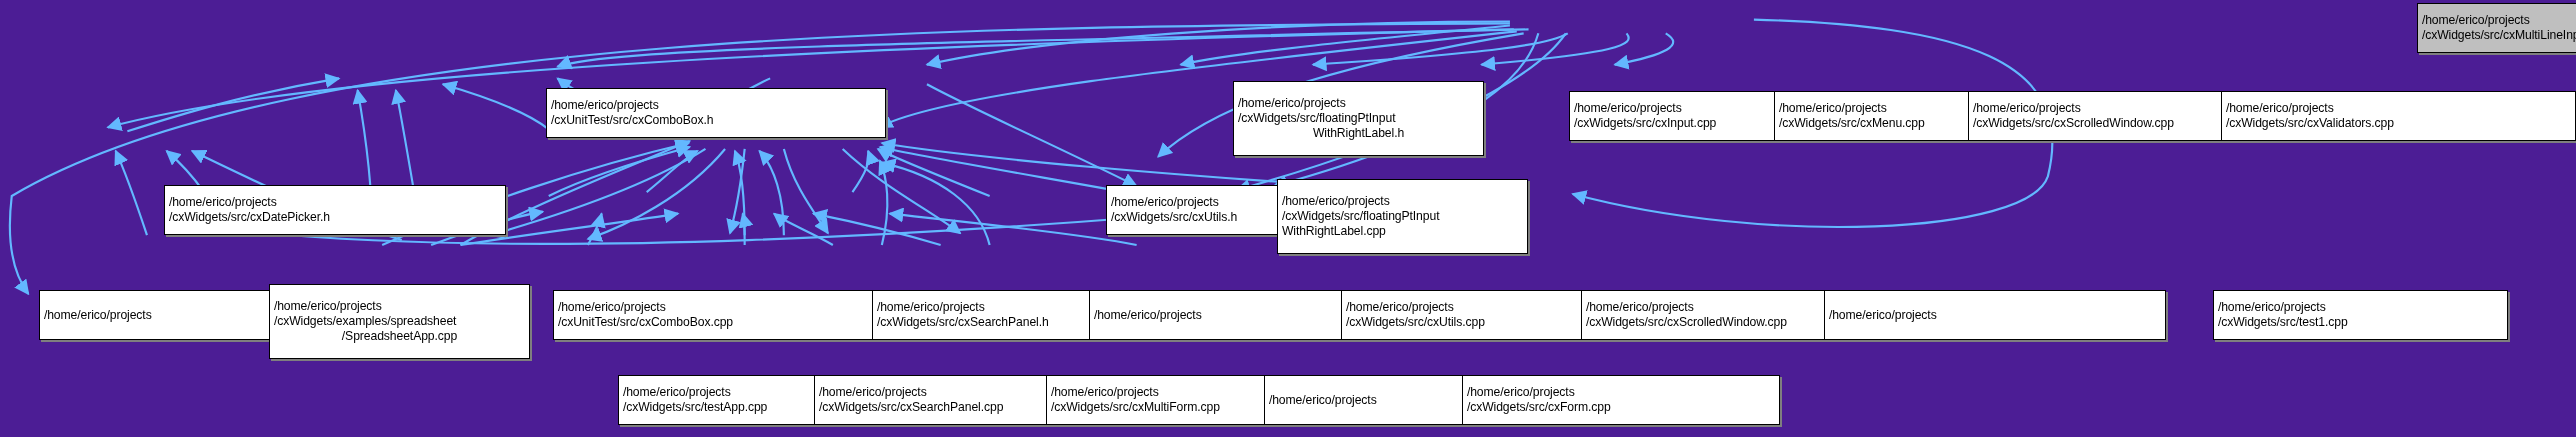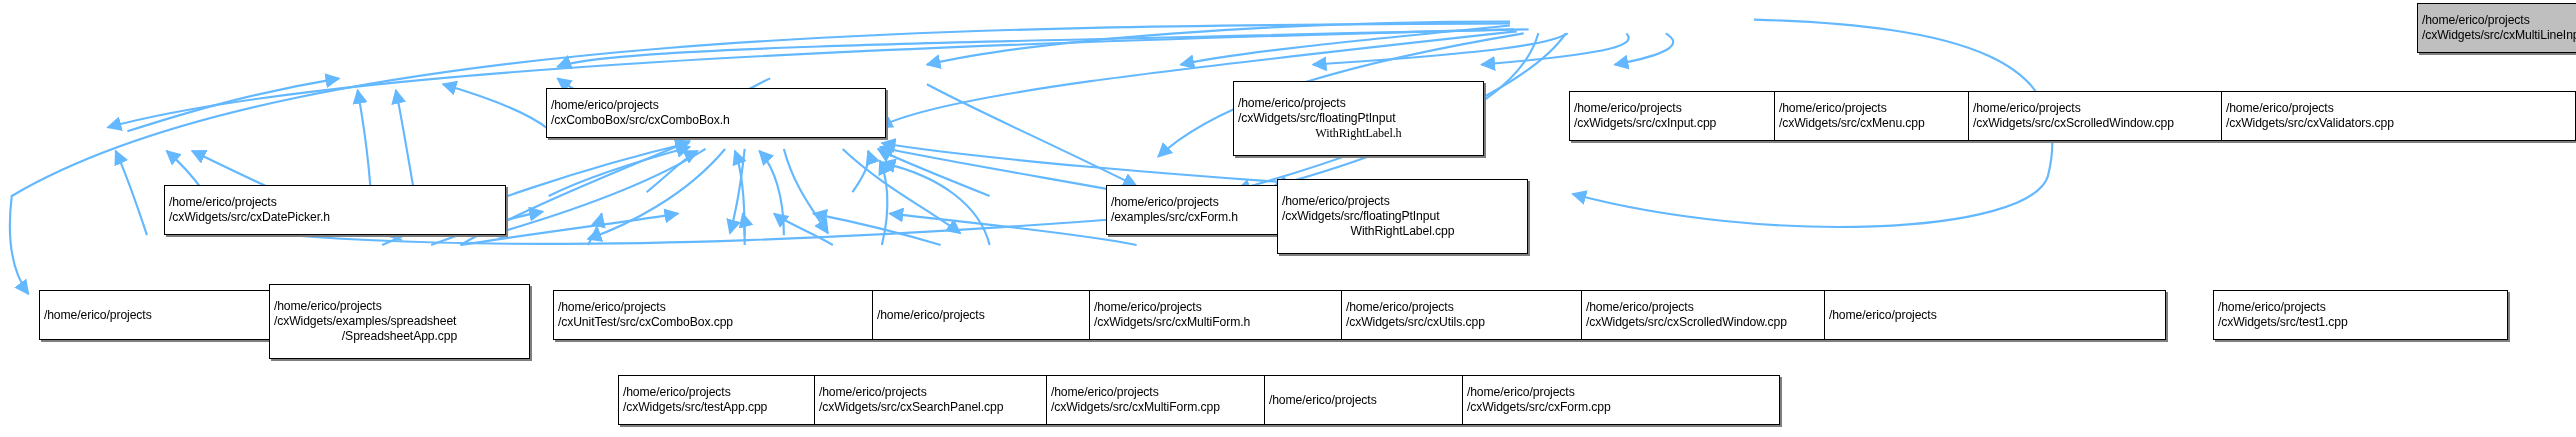"/home/erico/projects" #canvas { background: #ffffff -> #4c1d95 }
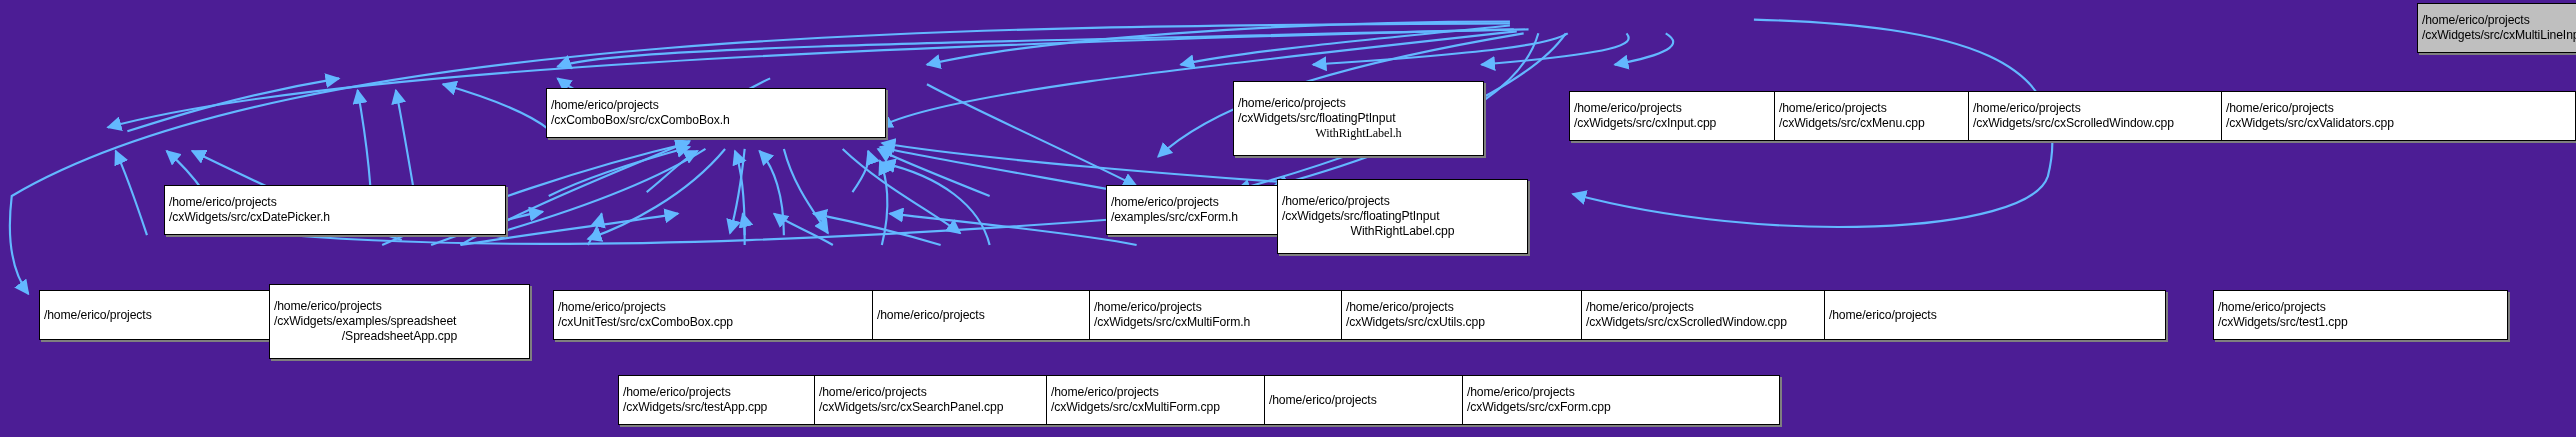"/cxComboBox/src/cxComboBox.h" span.l { text: /cxComboBox/src/cxComboBox.h -> /cxUnitTest/src/cxComboBox.h }
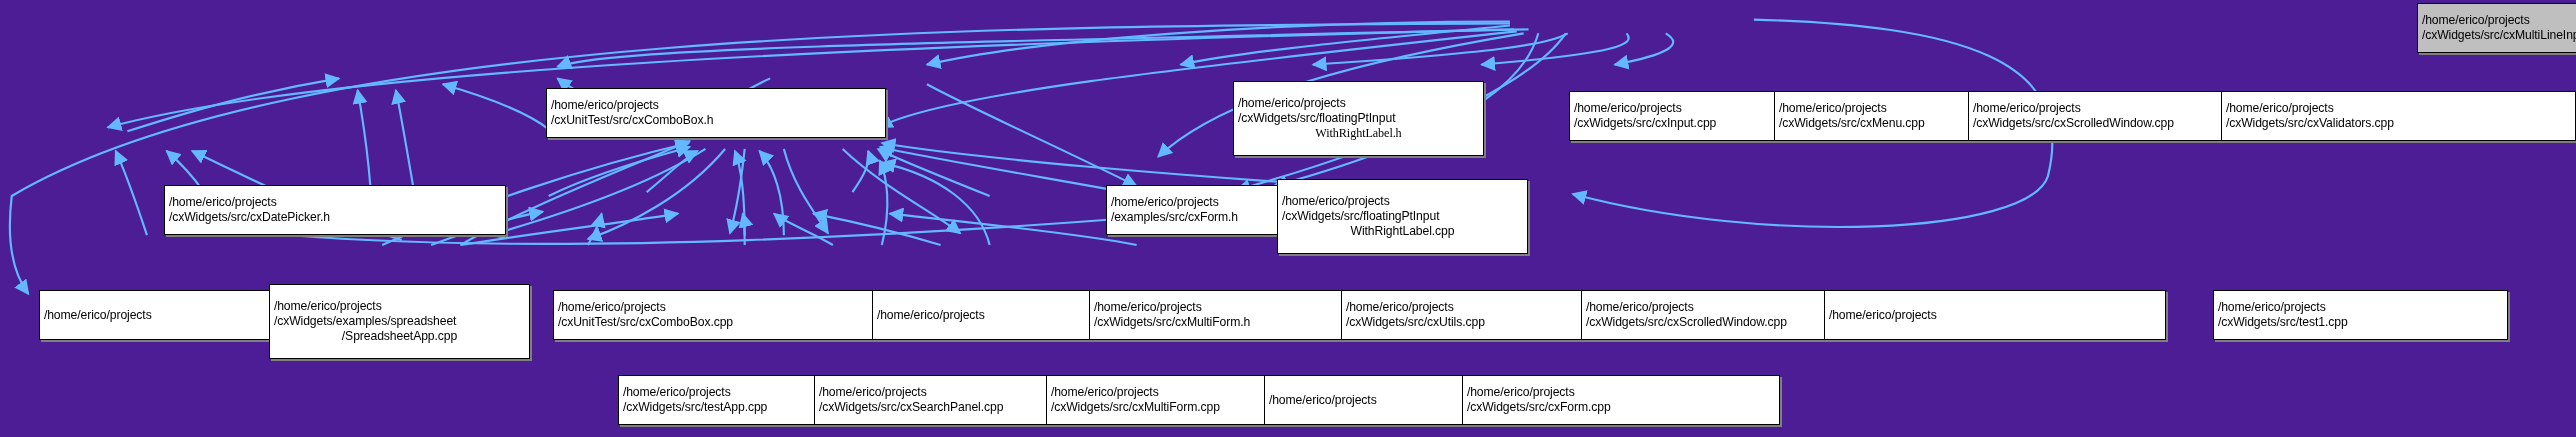"WithRightLabel.h" span.l { font-family: Liberation Serif, serif -> none }
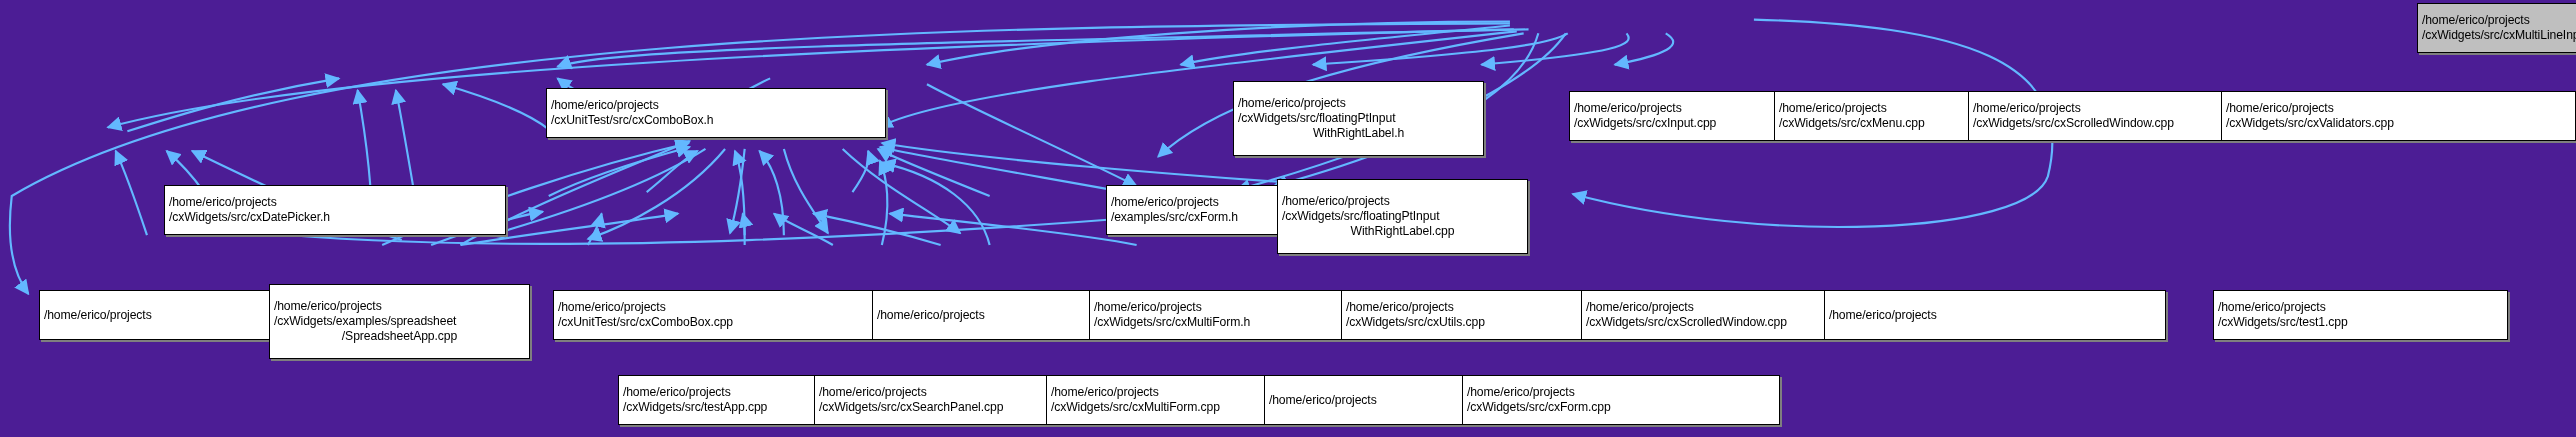"/examples/src/cxForm.h" span.l { text: /examples/src/cxForm.h -> /cxWidgets/src/cxUtils.h }
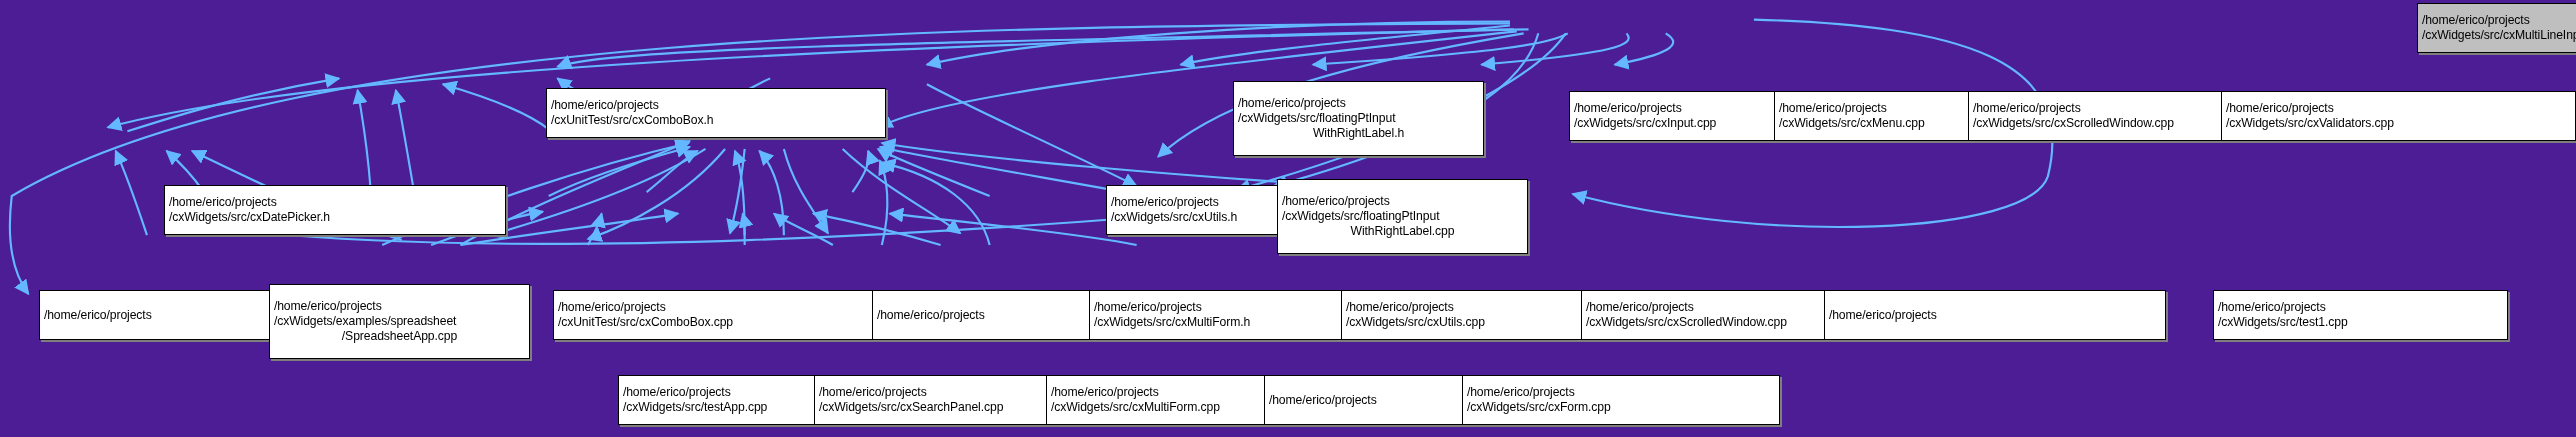"WithRightLabel.cpp" span.l { text-align: center -> none }
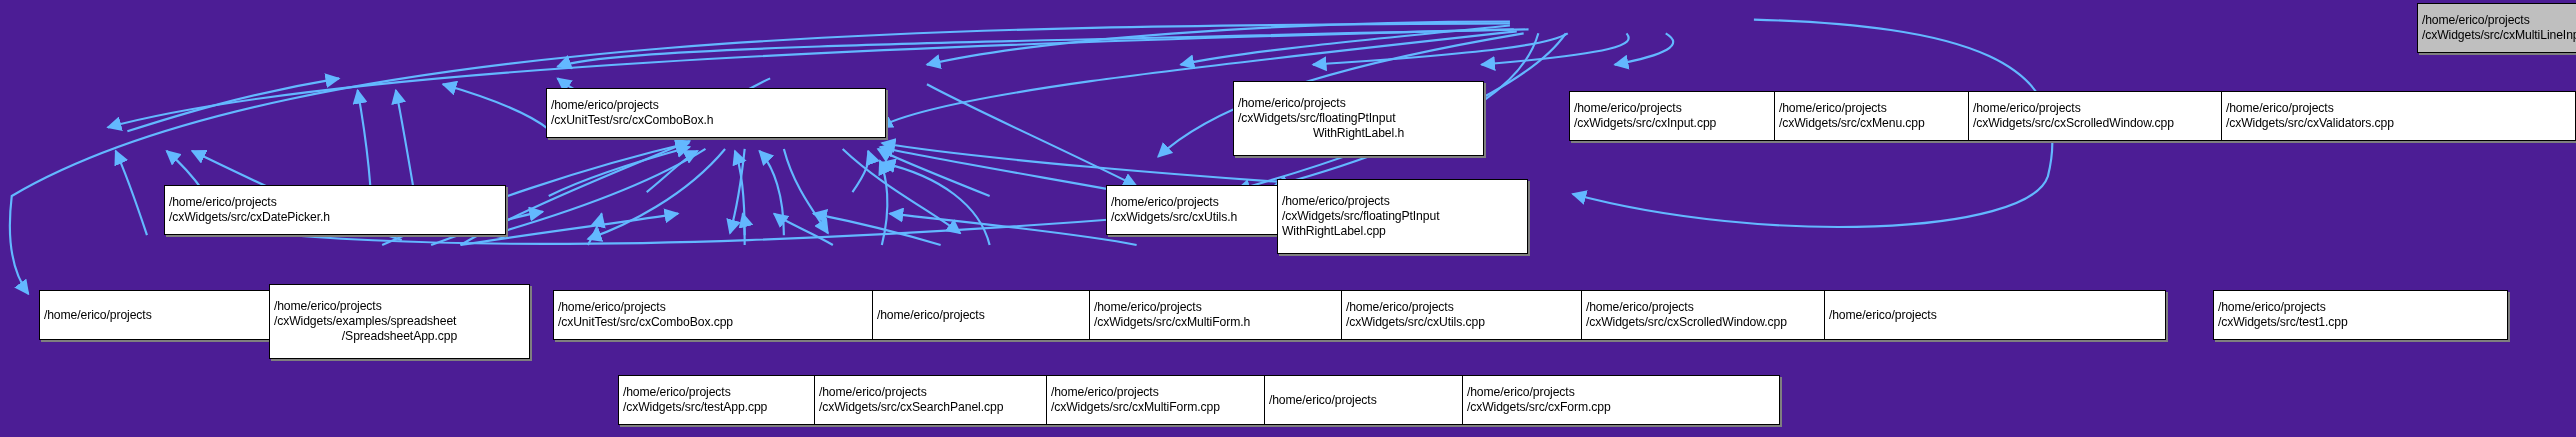"/cxWidgets/src/cxSearchPanel.h" span.l { html: none -> <span>/cxWidgets/src/cxSearchPanel.h</span> }
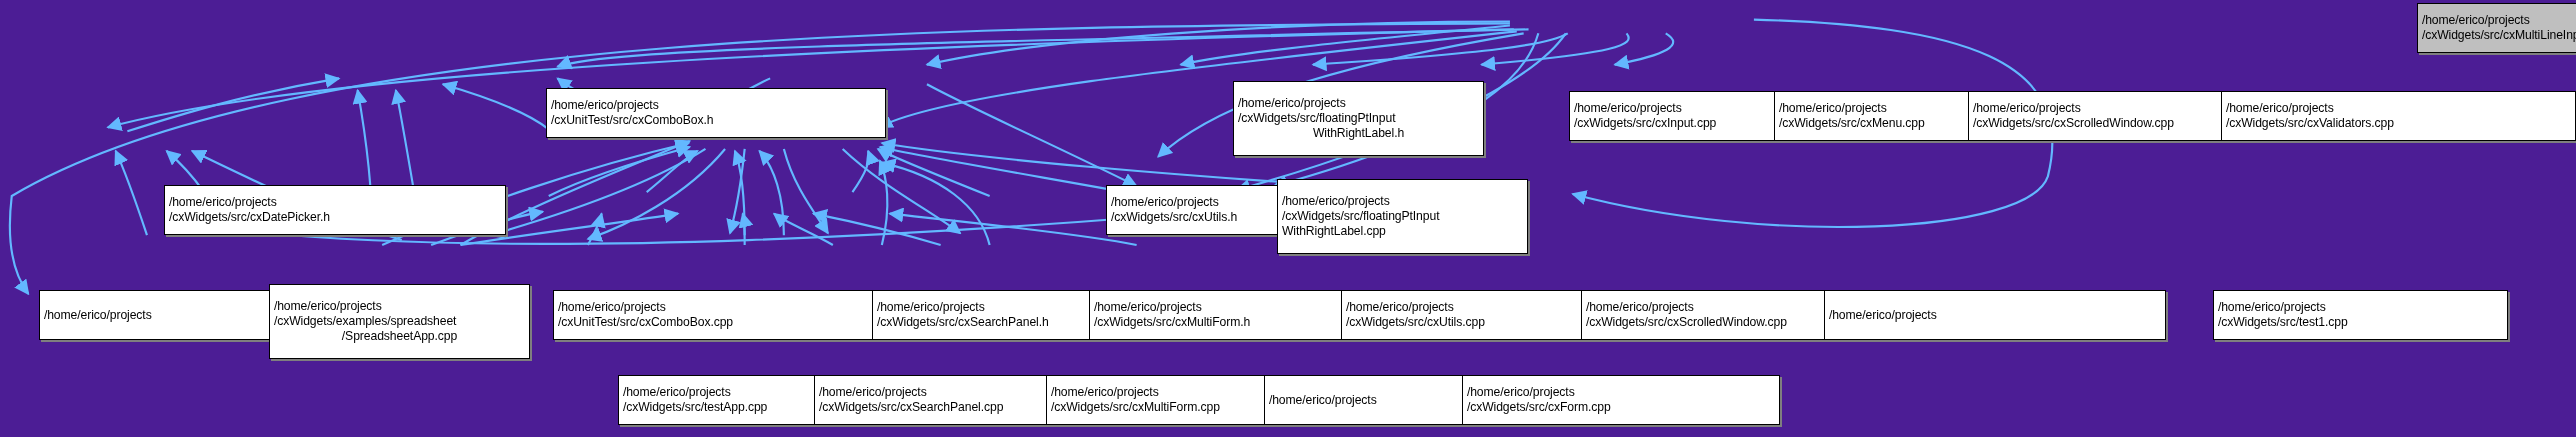"/cxWidgets/src/cxMultiForm.h" span.l { html: <span>/cxWidgets/src/cxMultiForm.h</span> -> none }
